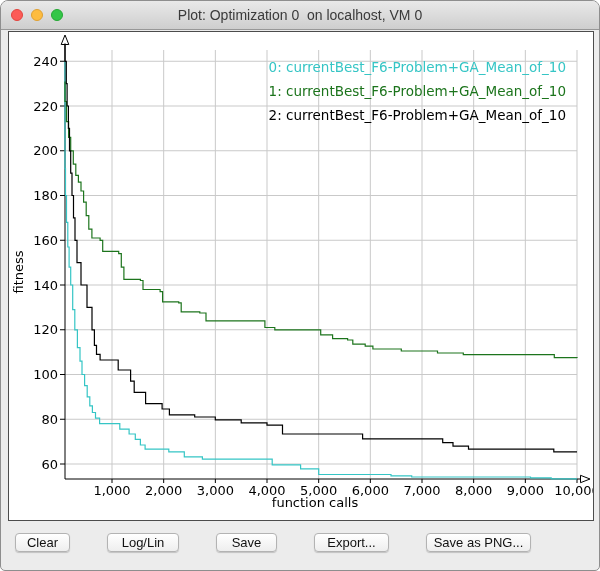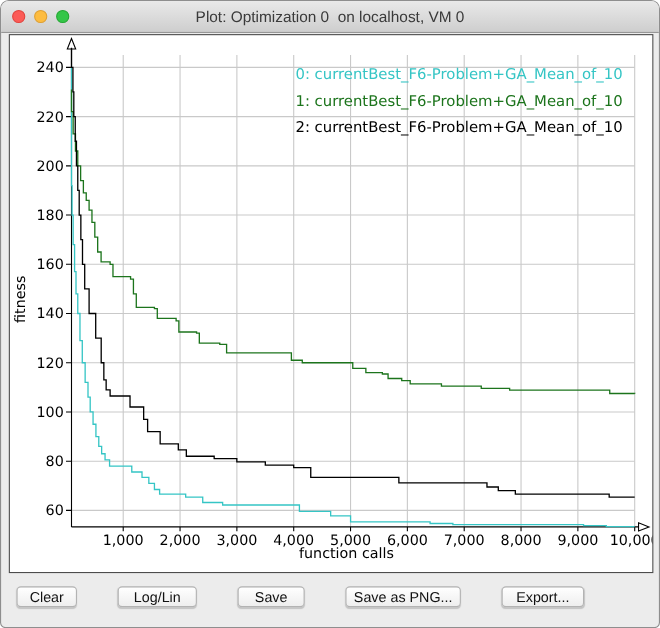"Save as PNG..." button.mac-btn { order: before "Export..." -> after "Export..." }
